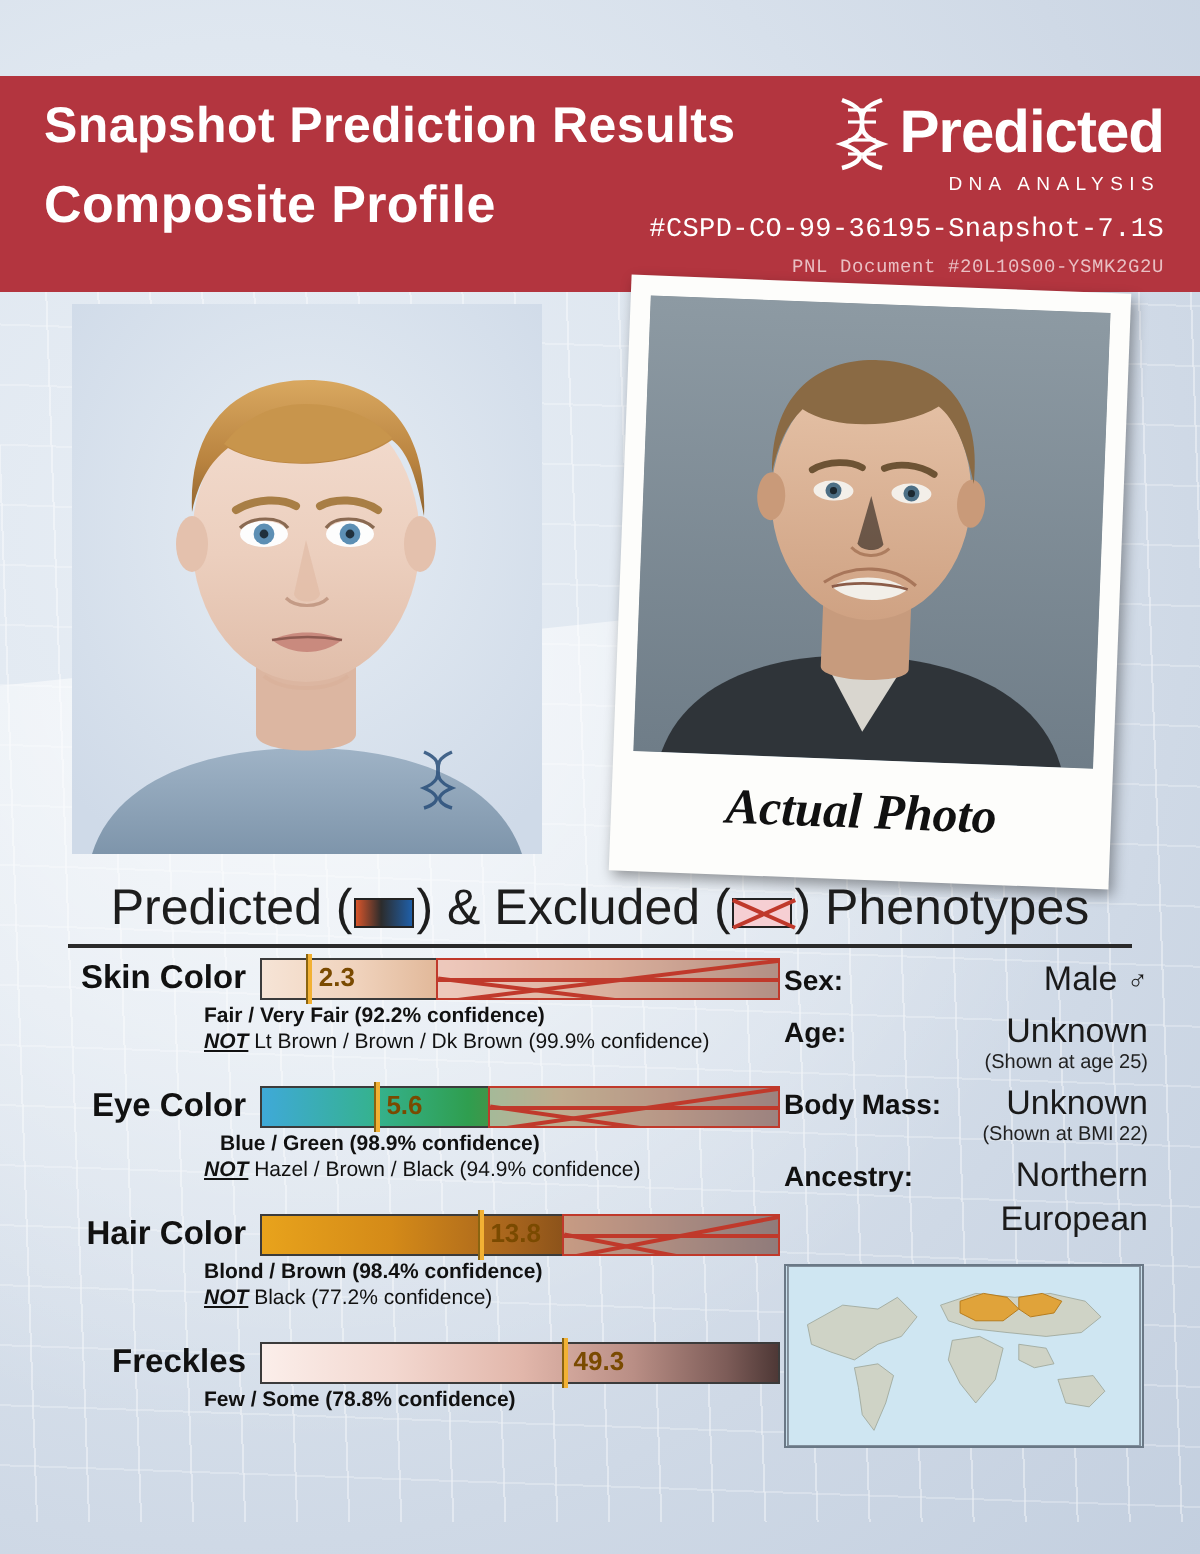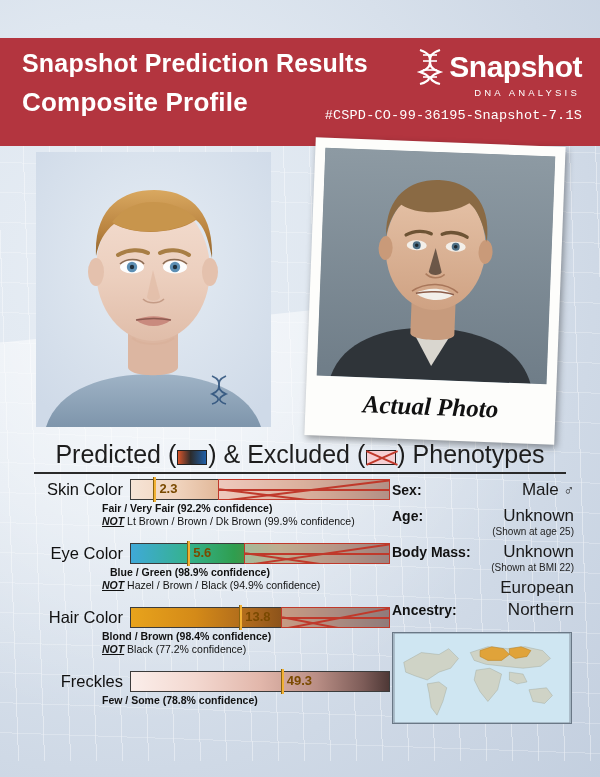"Snapshot" div.logo-word { text: Snapshot -> Predicted }
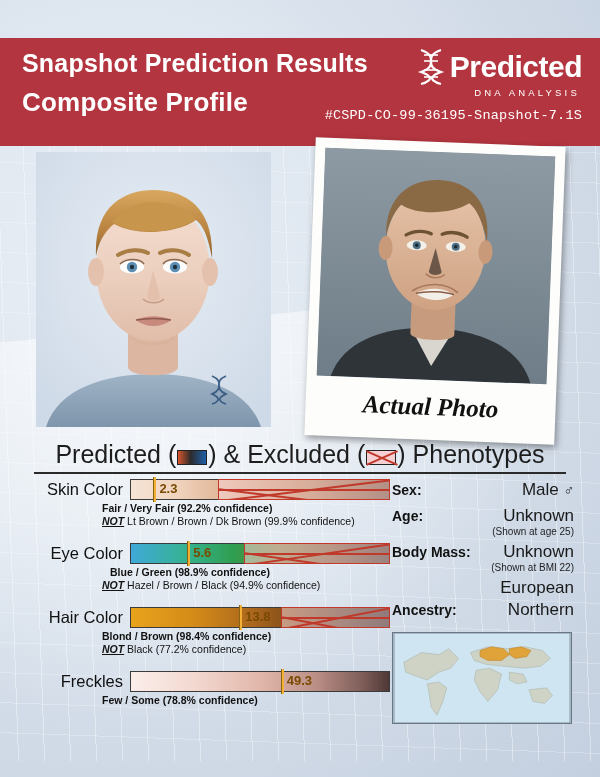"PNL Document #20L10S00-YSMK2G2U" div.pnl-doc { html: none -> <div>PNL Document #20L10S00-YSMK2G2U</div> }
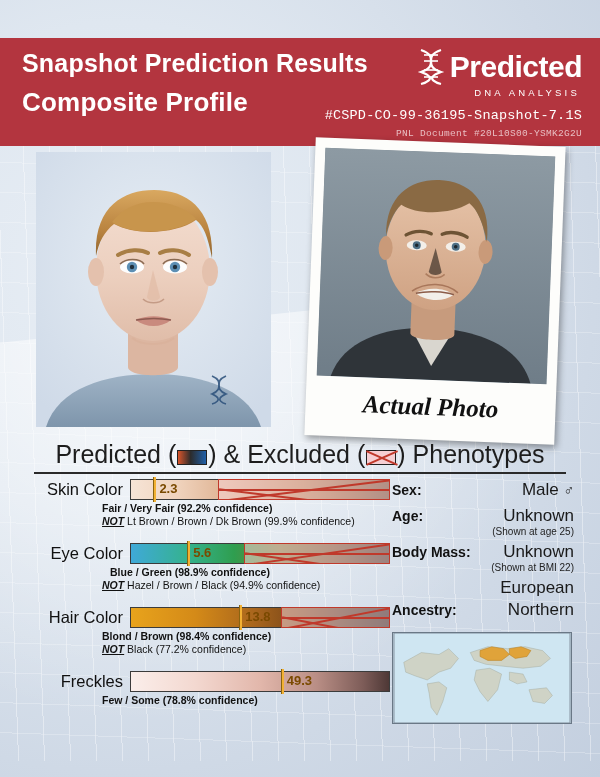"Skin Color" .trait-label { font-weight: normal -> bold }
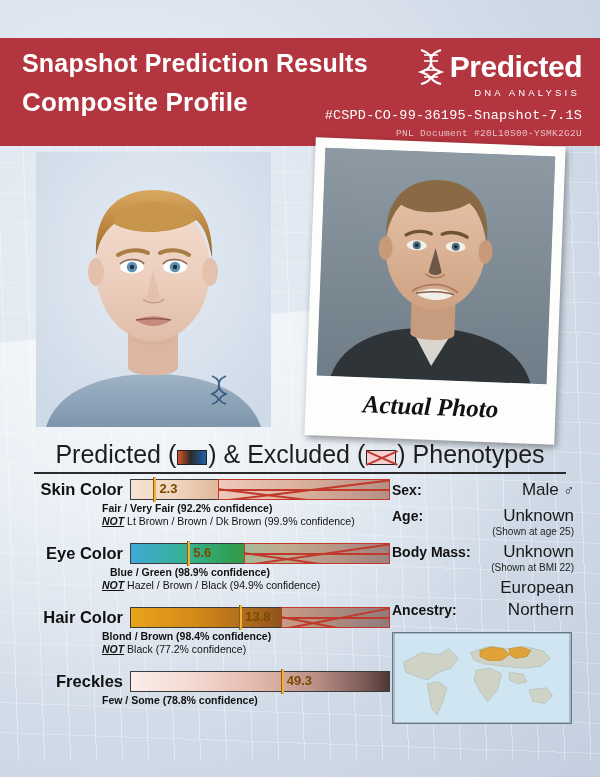"European" div.info-row { order: before "Ancestry:" -> after "Ancestry:" }
